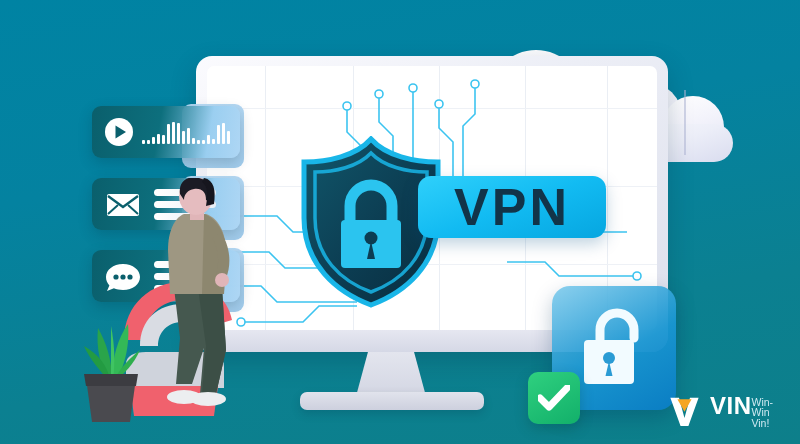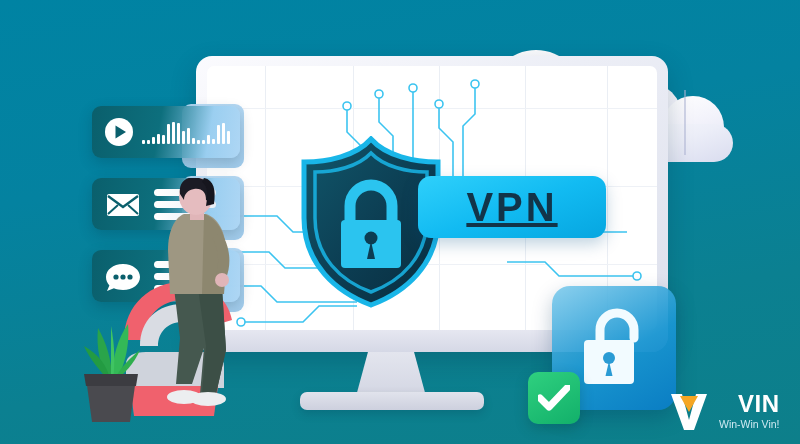"VPN" #vpn-badge span { font-size: 40px -> 52px; text-decoration: underline -> none }
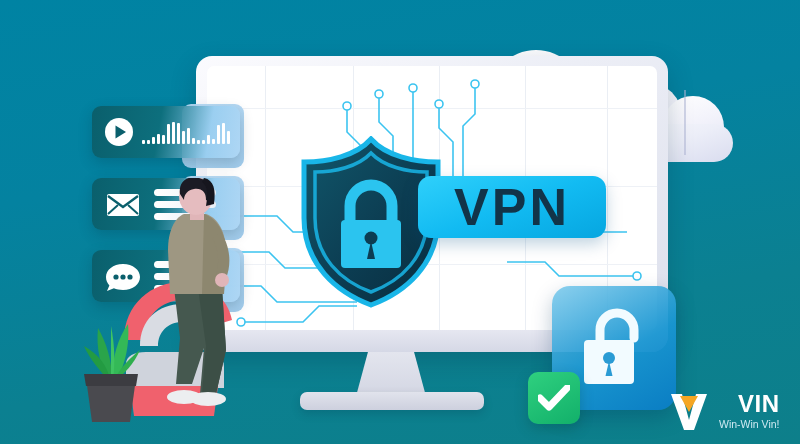"VIN" #logo-text { flex-direction: column -> row; text-align: right -> none }
